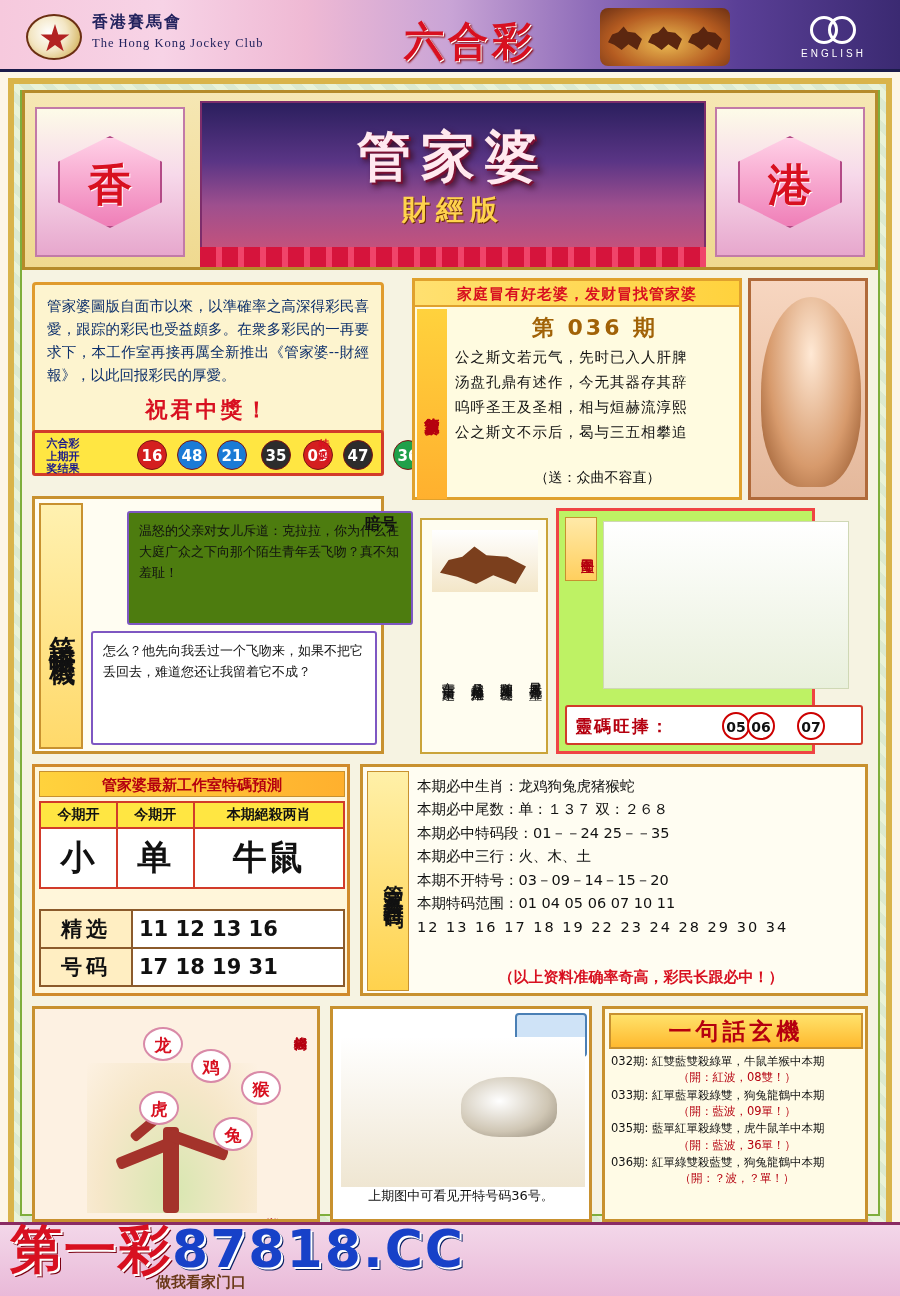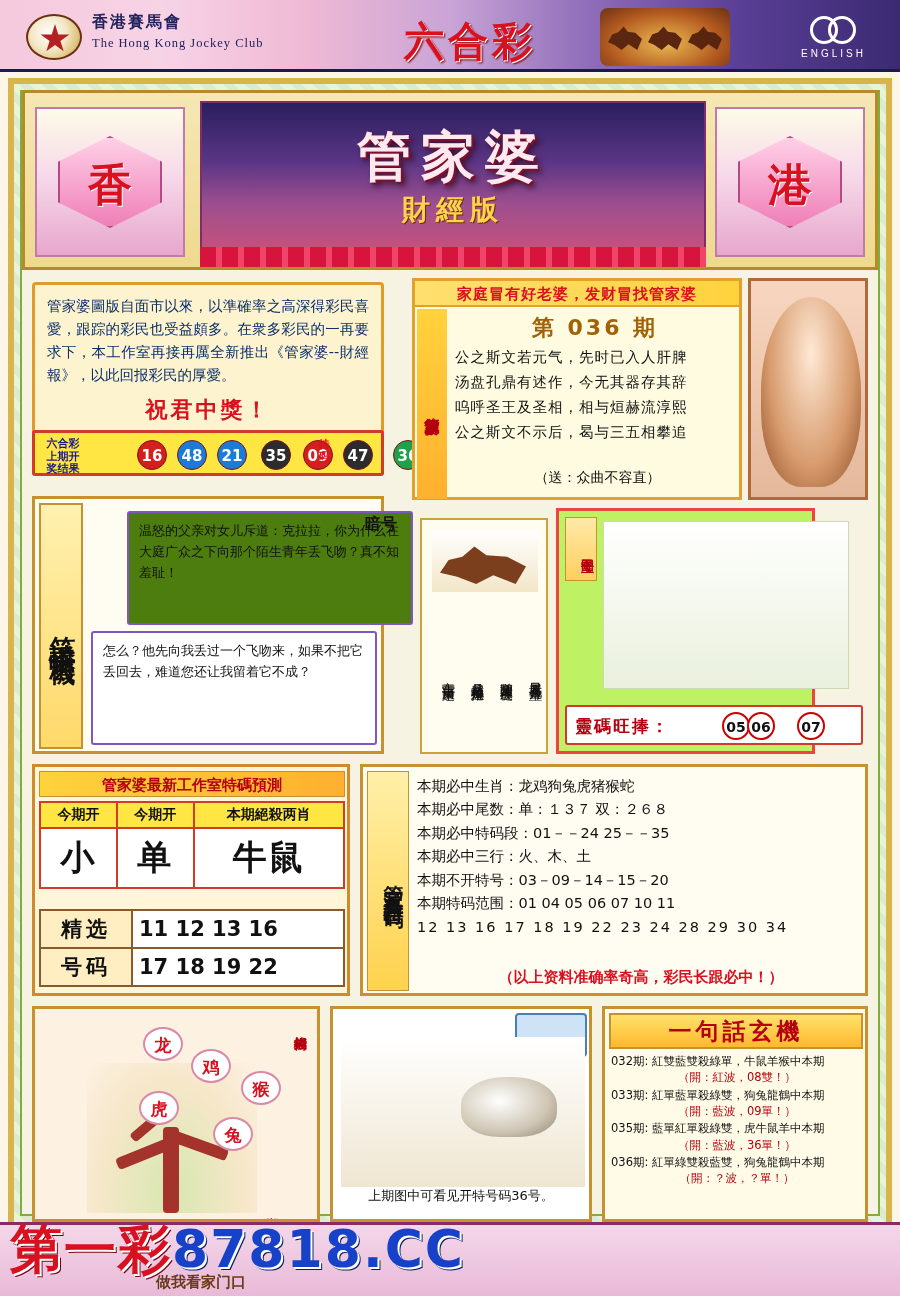"17 18 19 22" td { text: 22 -> 31 }
